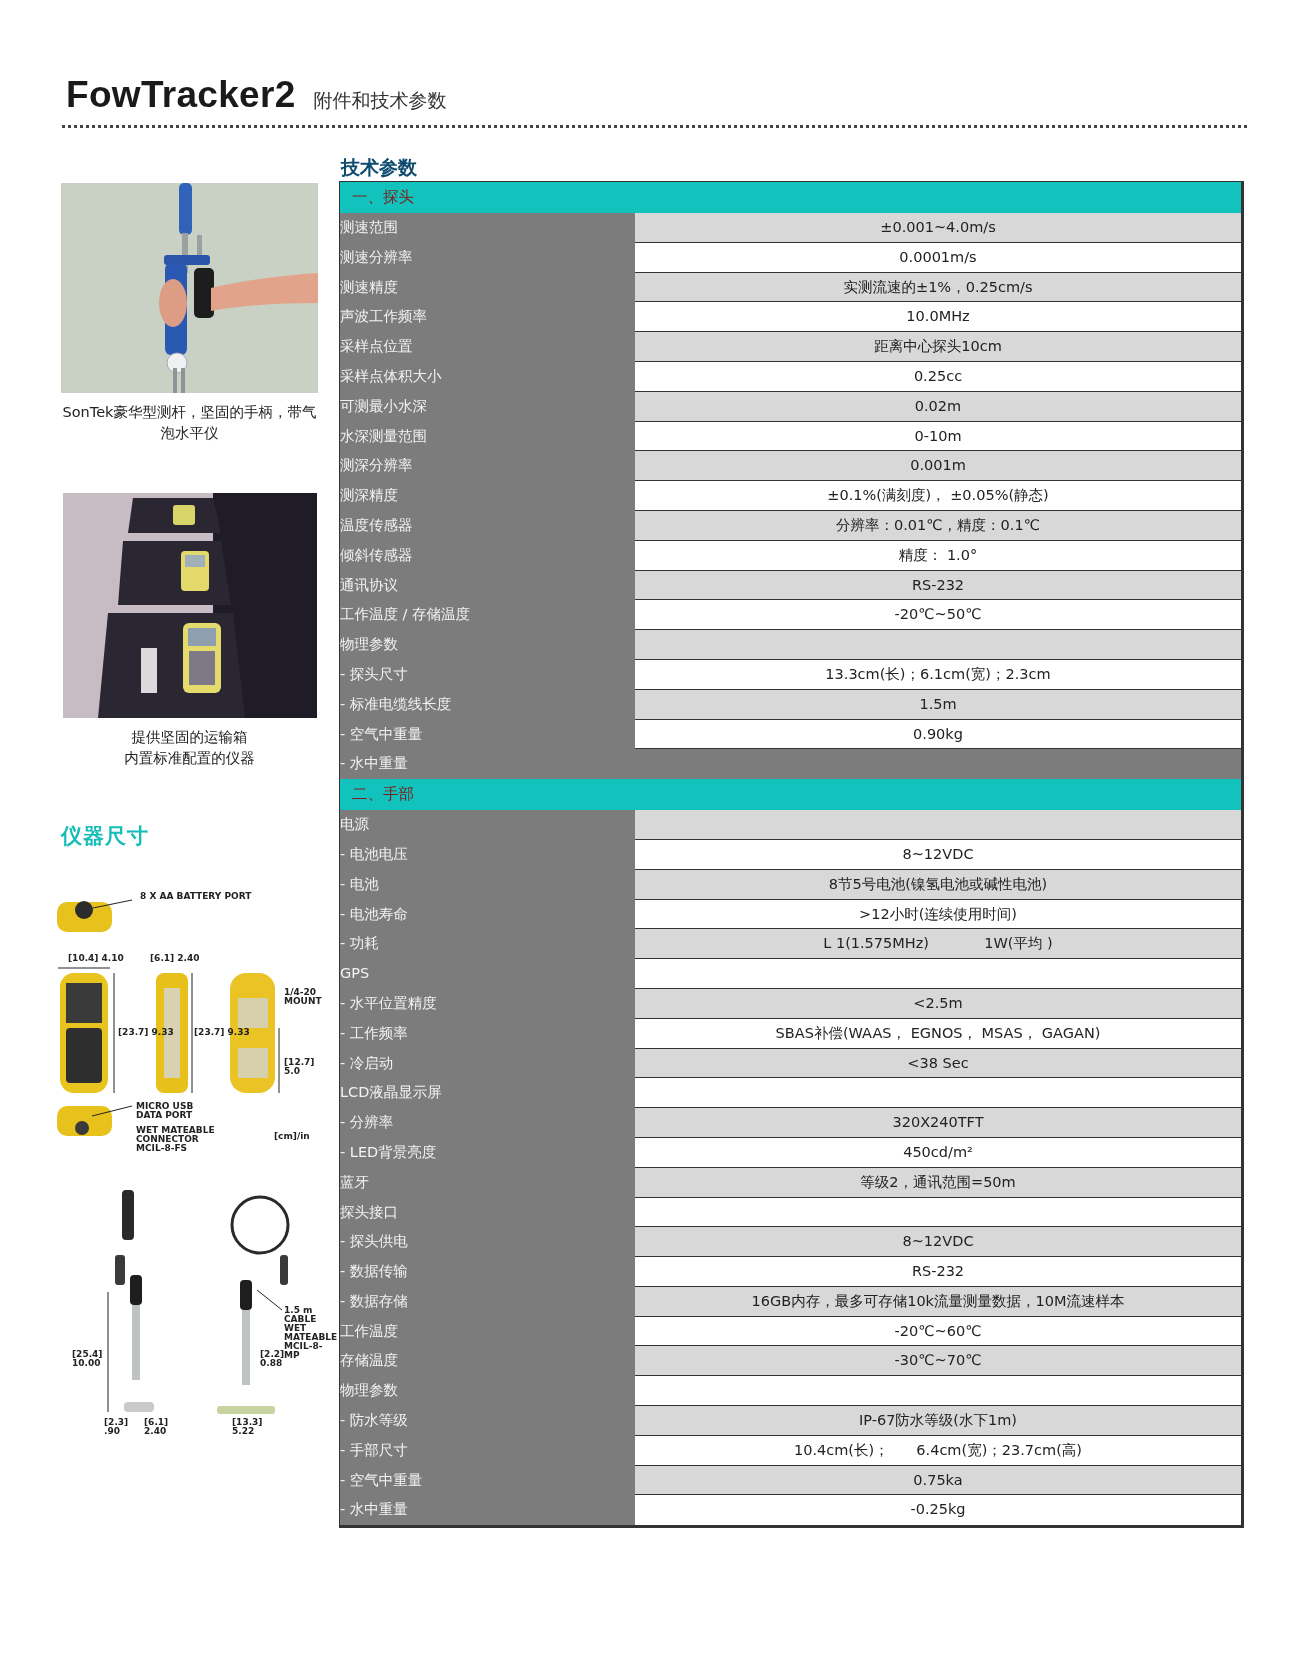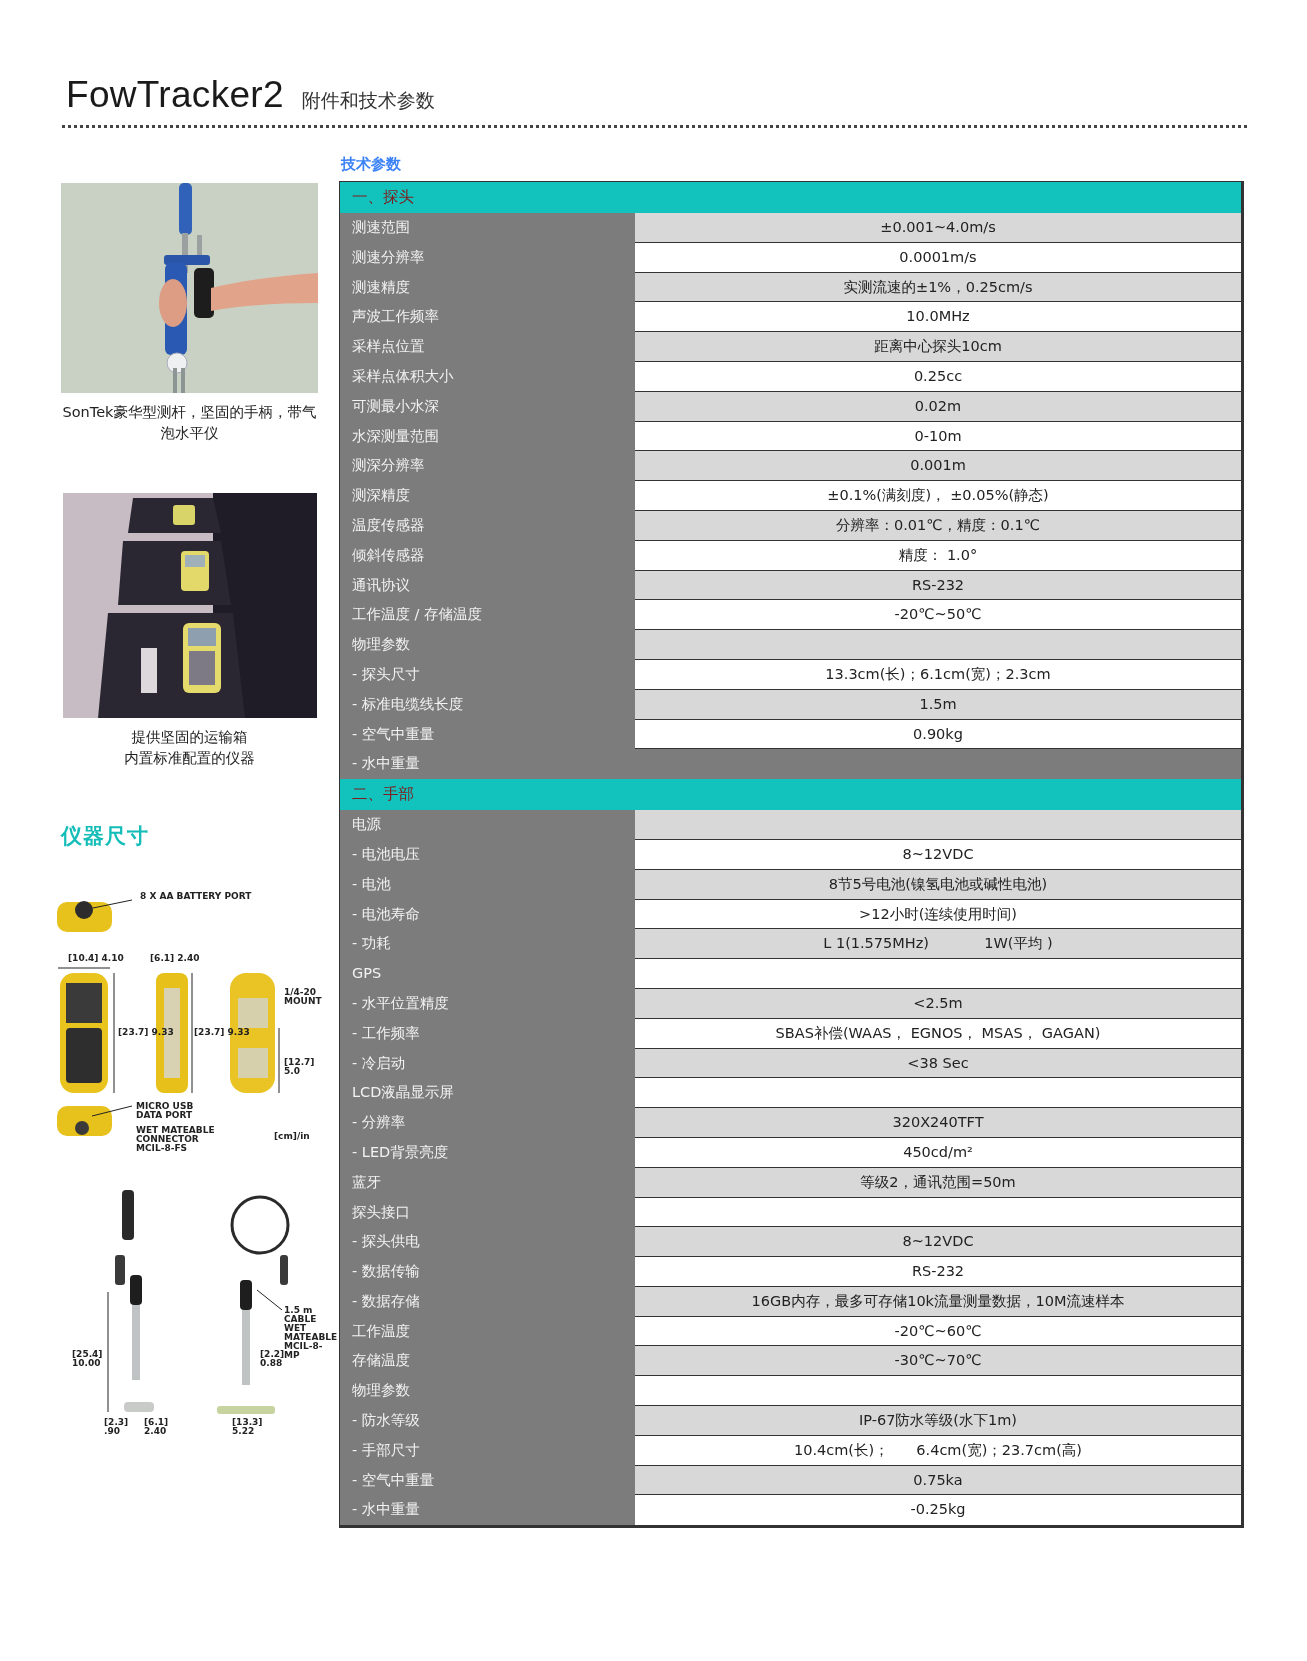"FowTracker2" .title-main { font-weight: normal -> bold }
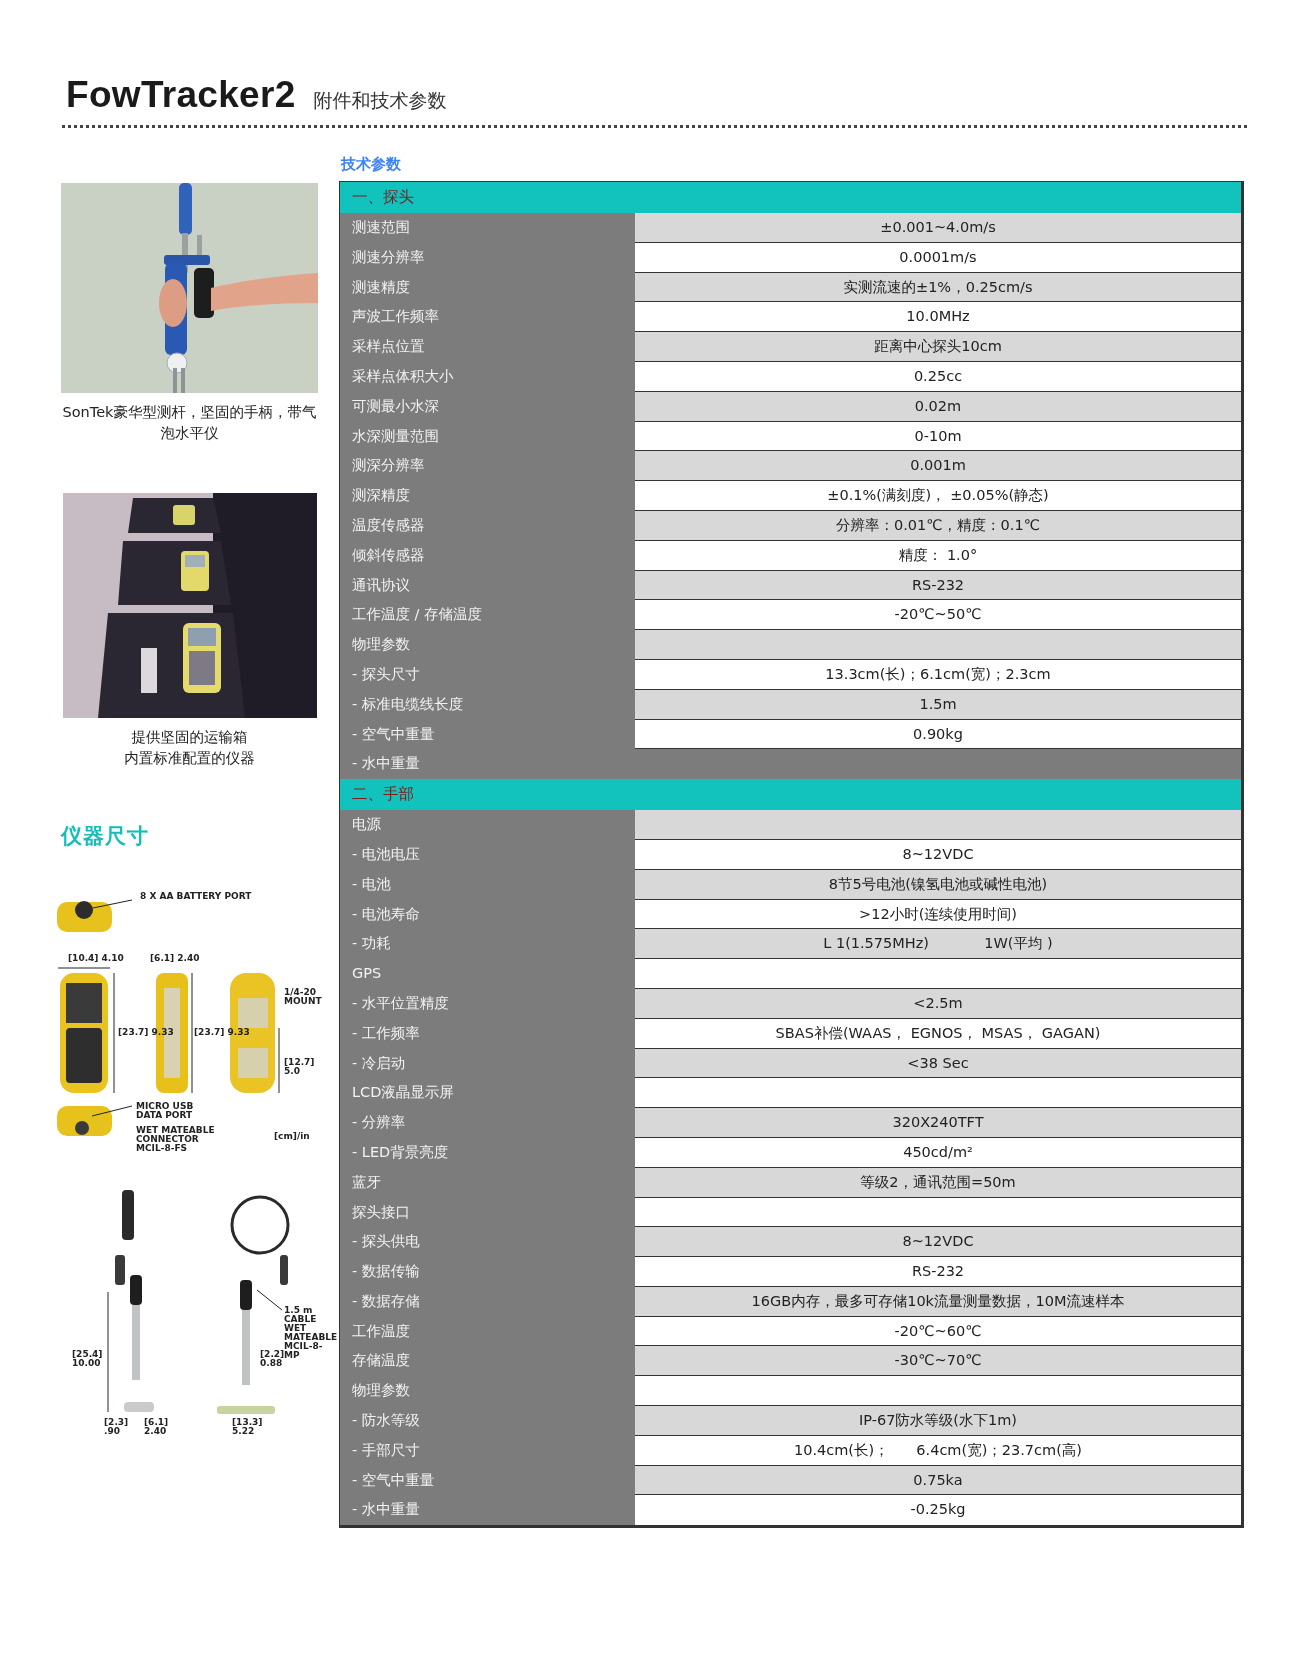"技术参数" .spec-caption { color: #3b82f6 -> #0c4a6e; font-size: 15px -> 19px }
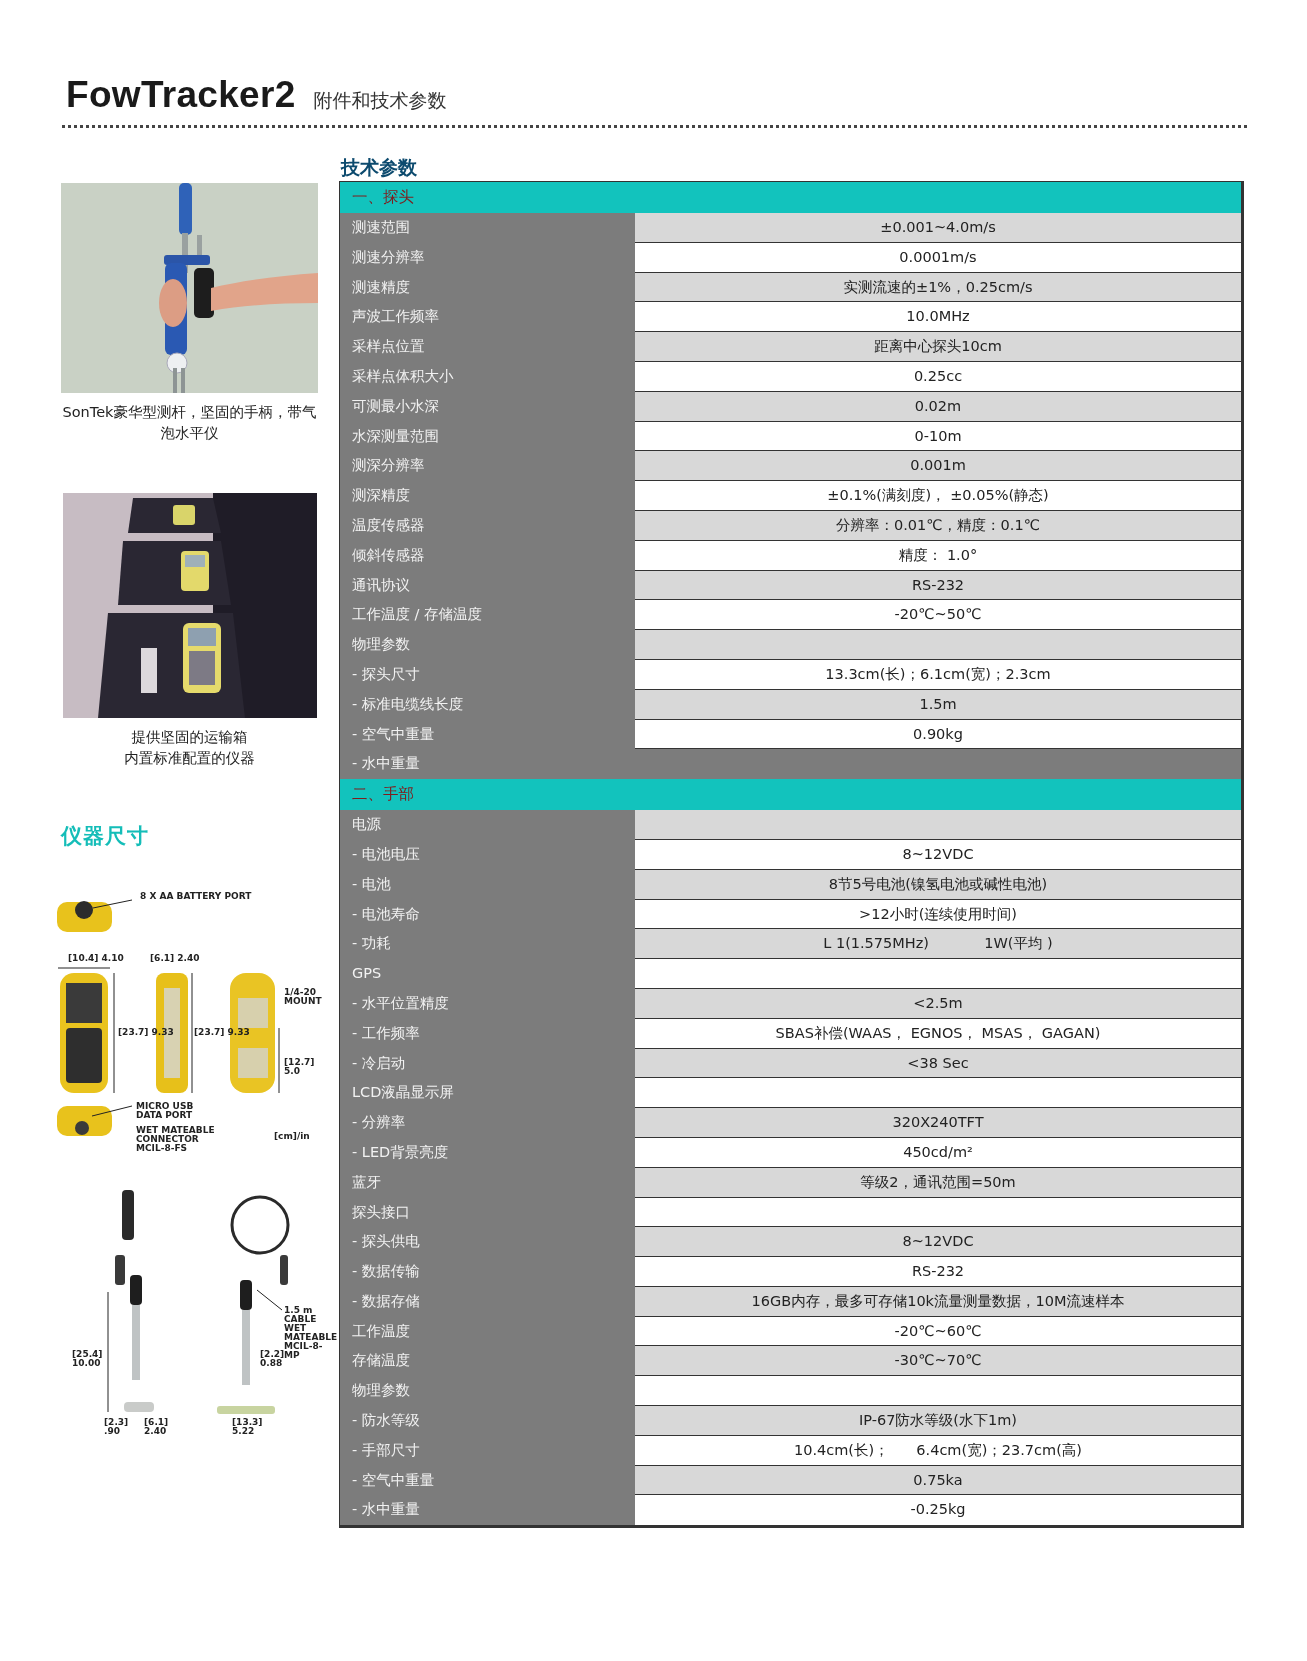"测速范围" .spec-label { padding-left: 12px -> none }
